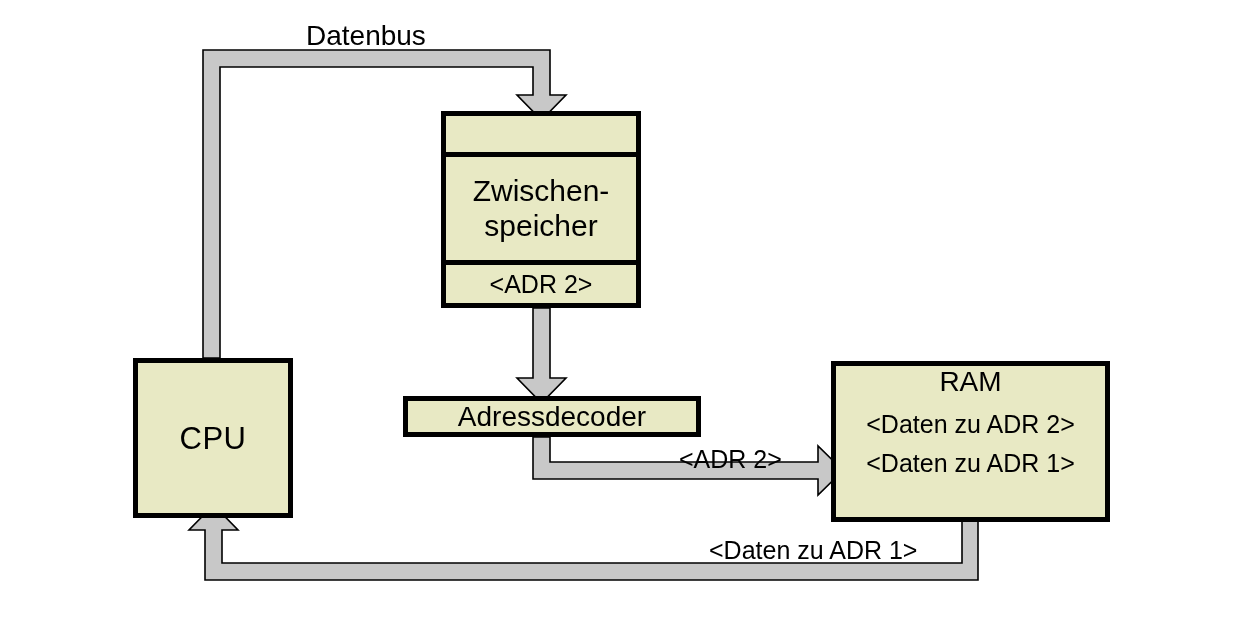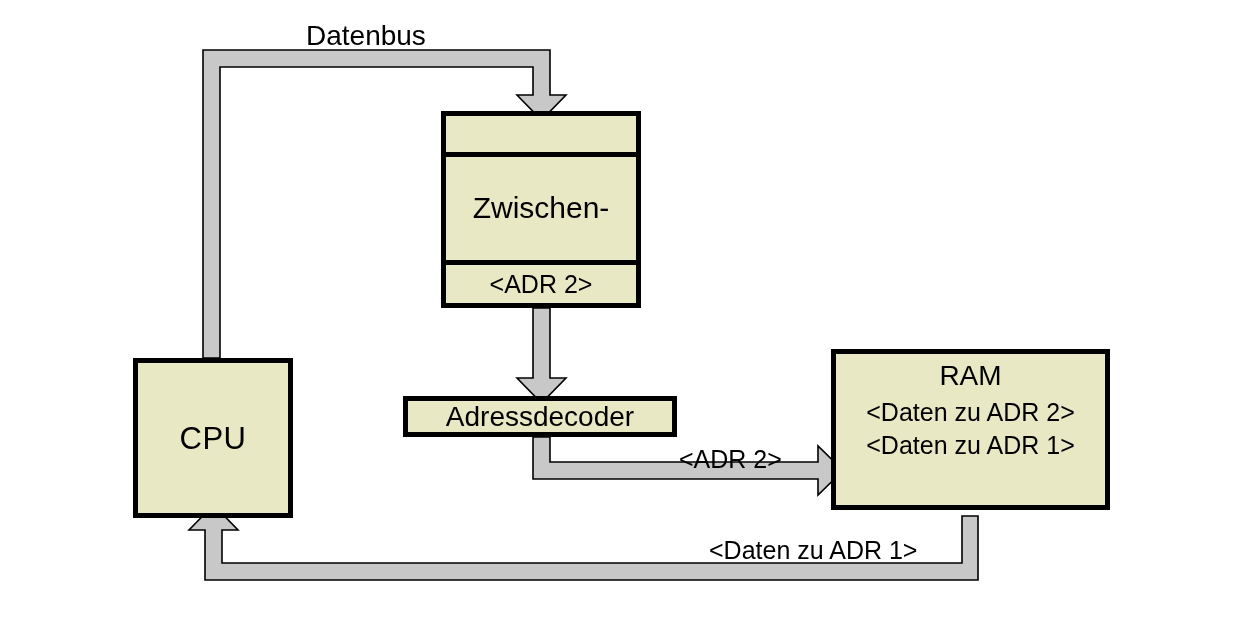"speicher" span { html: none -> <span>speicher</span> }
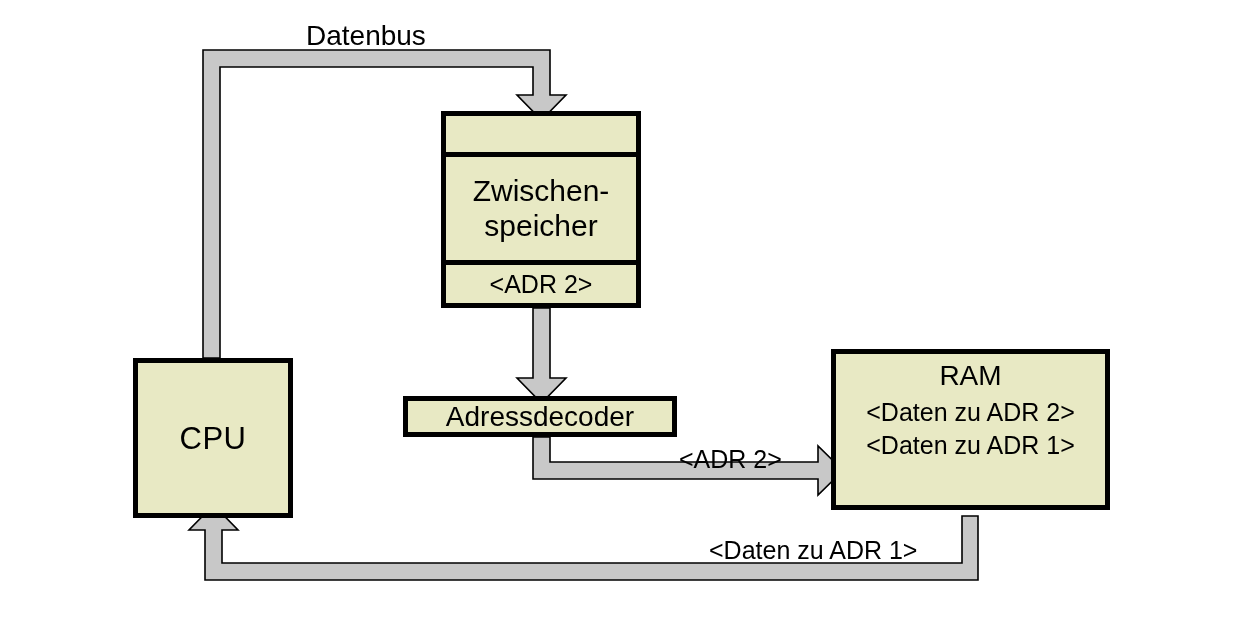"RAM" #ram-node { padding-top: 6px -> 0; top: 349px -> 361px }
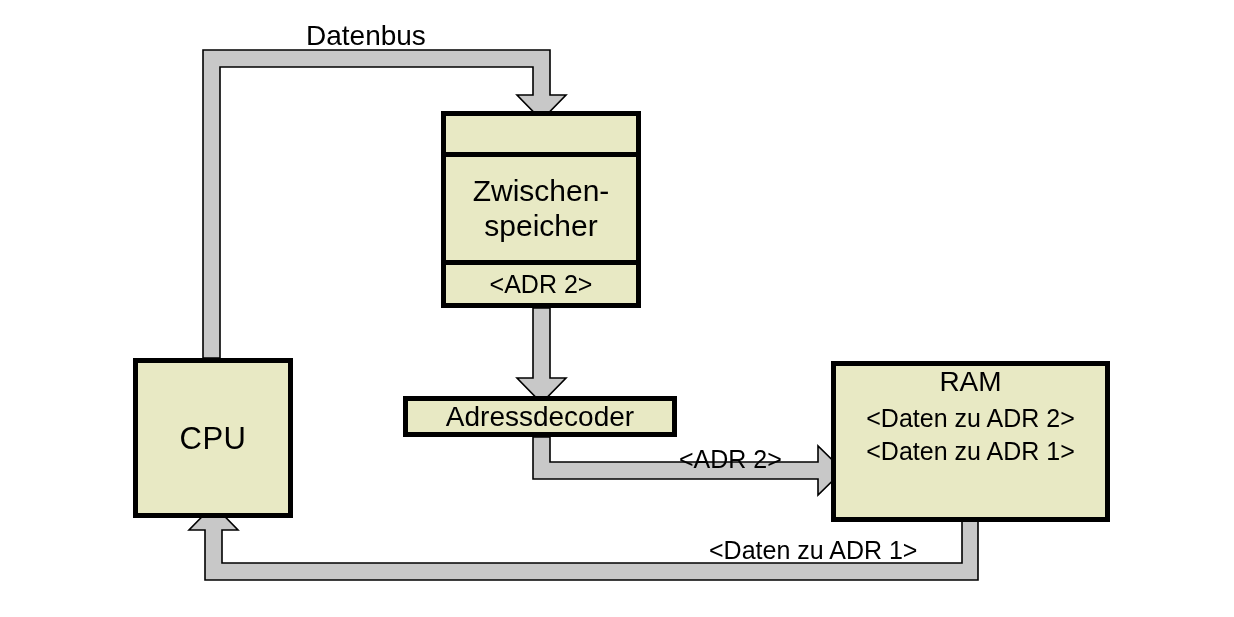"Adressdecoder" #adressdecoder-node { width: 274px -> 298px }
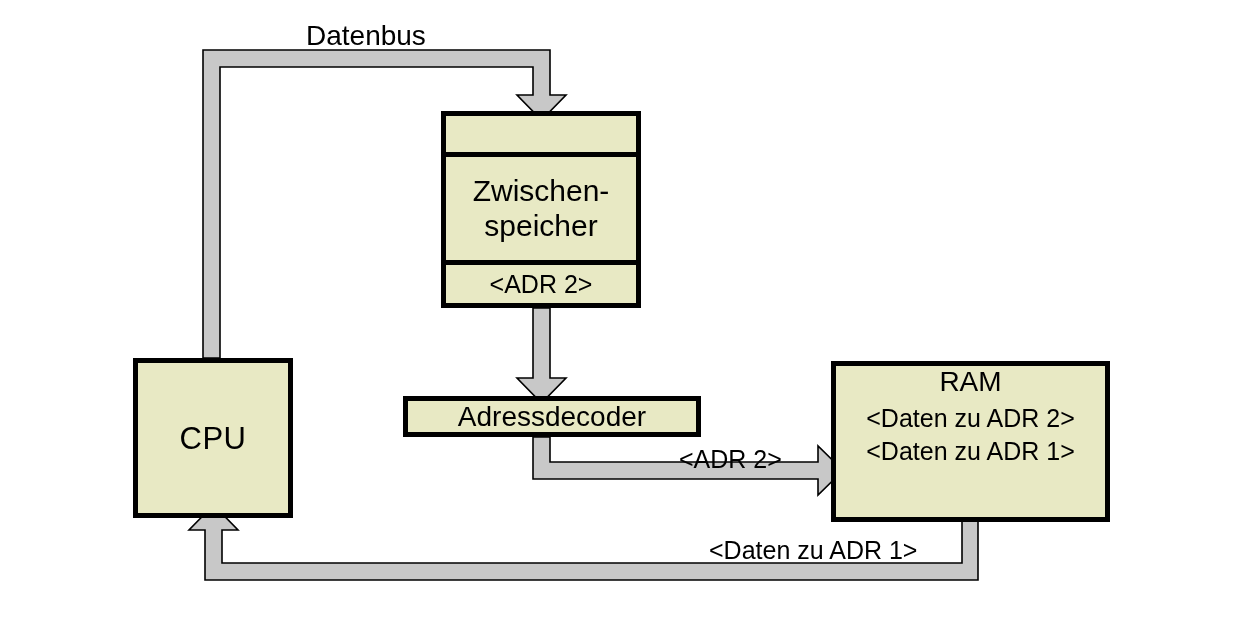"<Daten zu ADR 2>" .ram-line { margin-top: none -> 6px }
